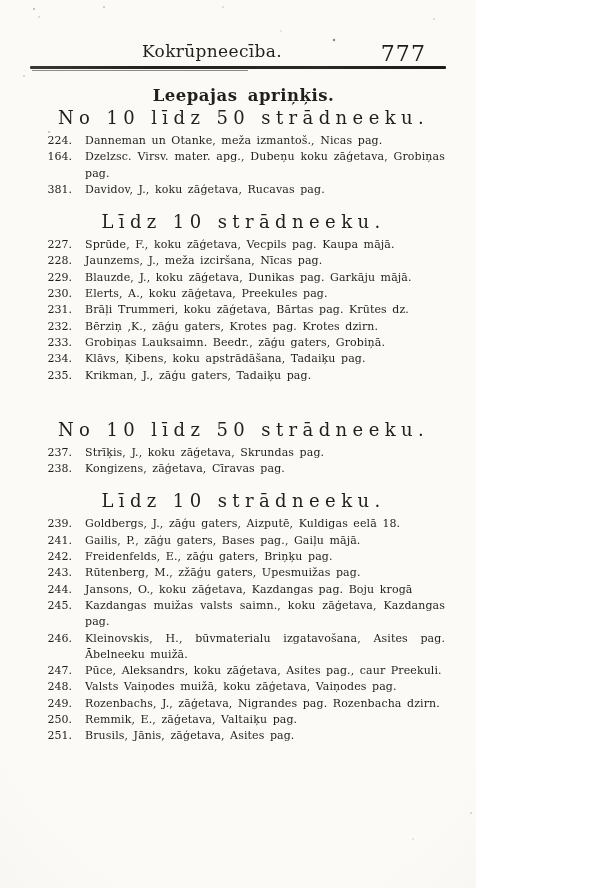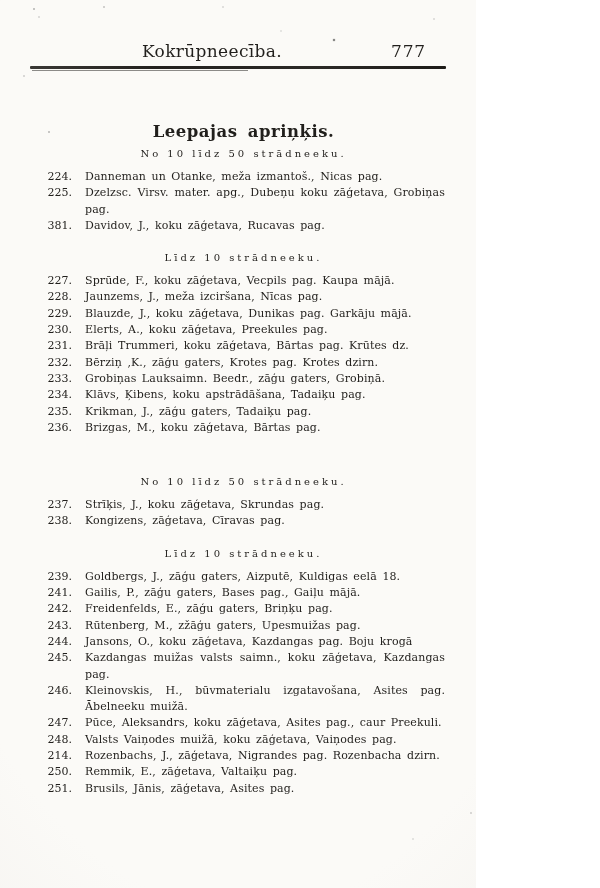"777" .page-number { font-size: 17px -> 22px }
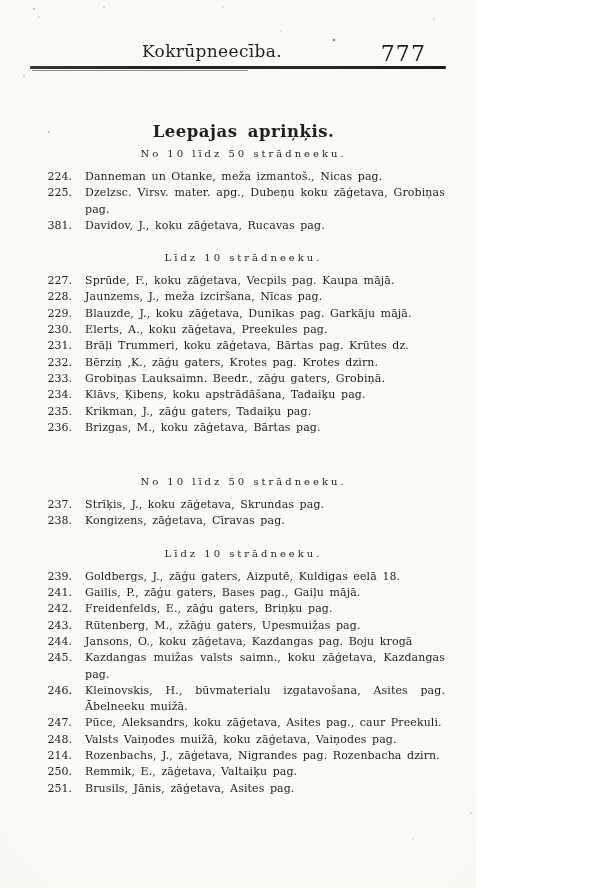"Leepajas apriņķis." .content { margin-top: 36px -> none }
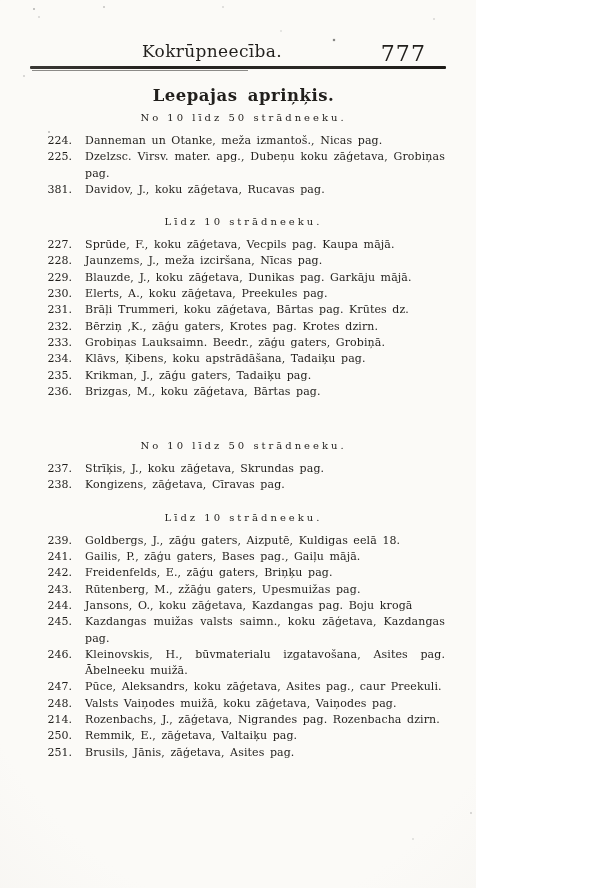"No 10 līdz 50 strādneeku." .size-heading { font-size: 10px -> 18px }
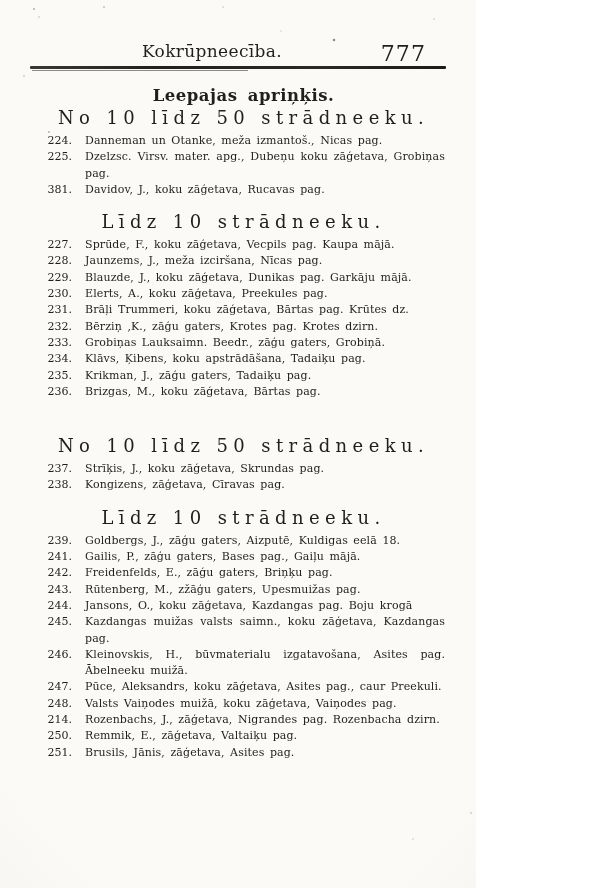"225." span.entry-number { text: 225 -> 164 }
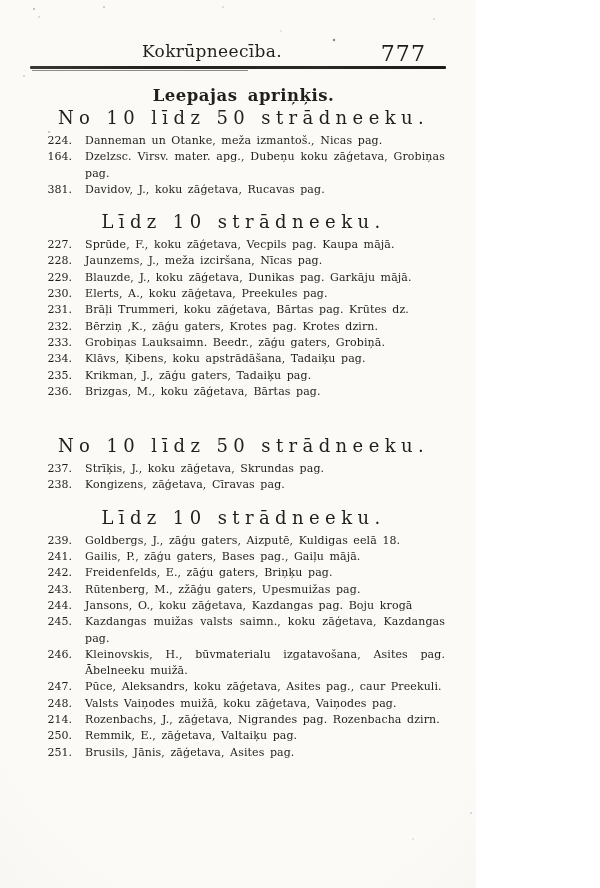"236." div.entry { html: <div> <span>236.</span> <span>Brizgas, M., koku zāģetava, Bārtas pag.</span> </div> -> none }
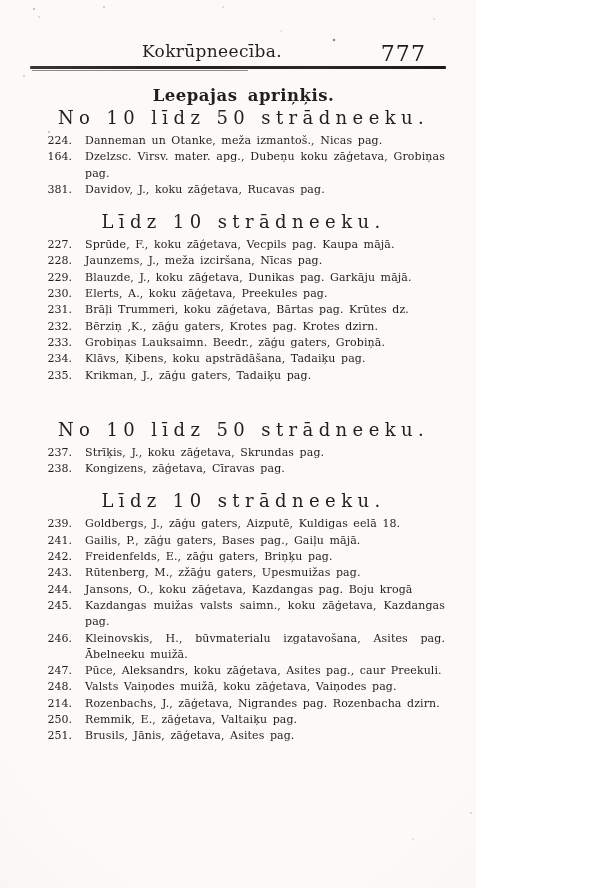"214." span.entry-number { text: 214 -> 249 }
